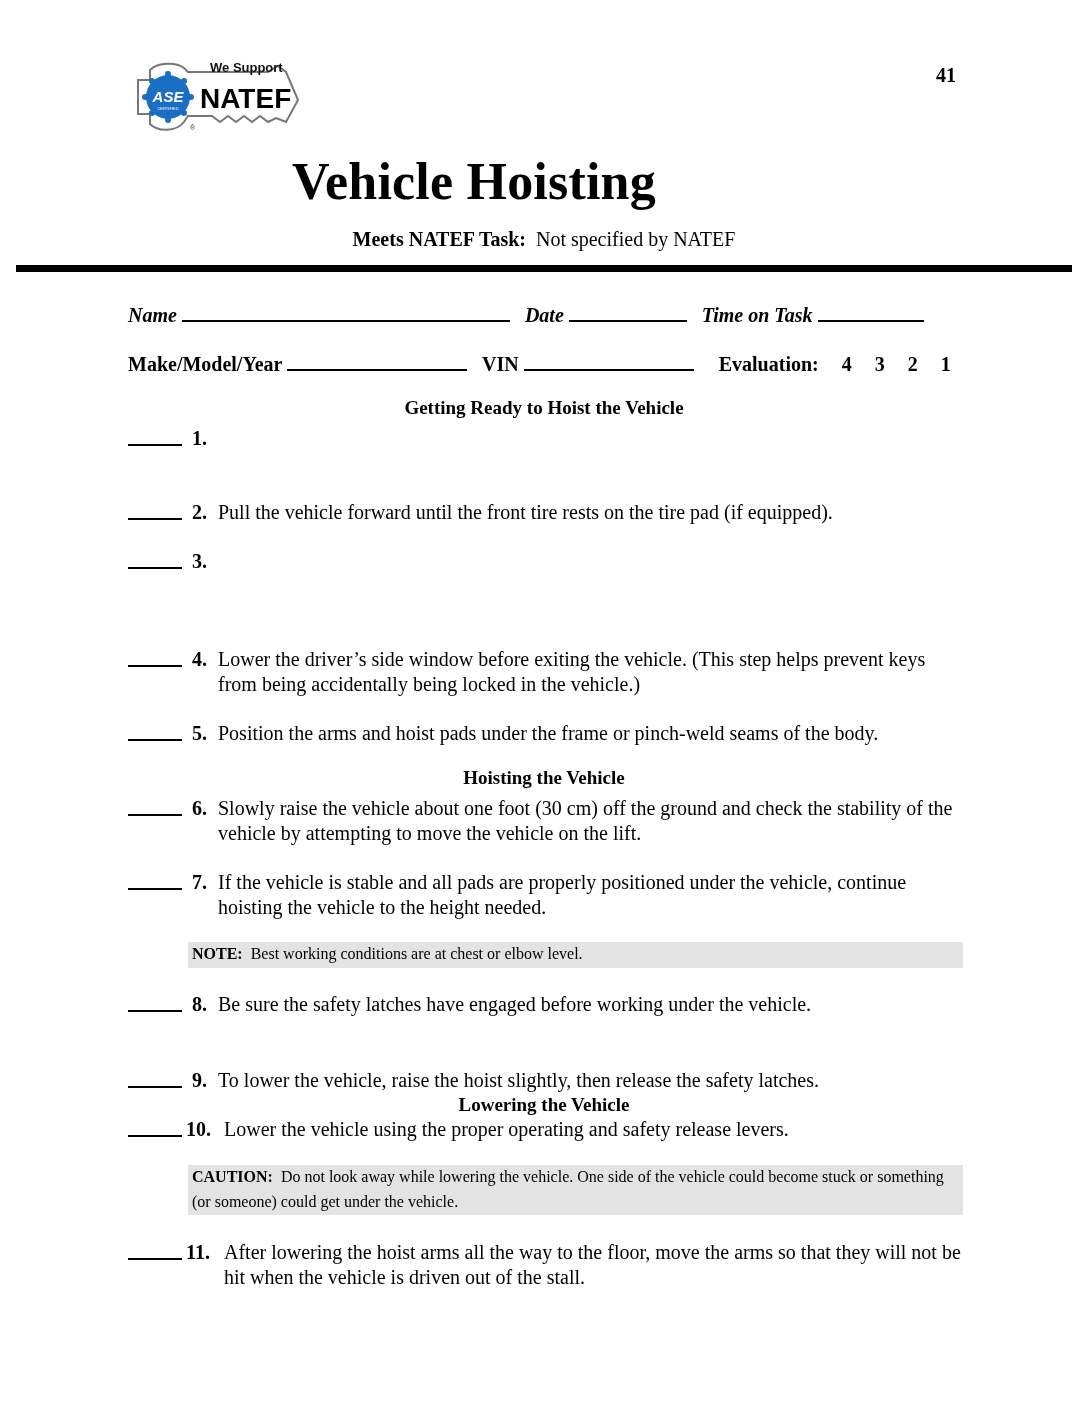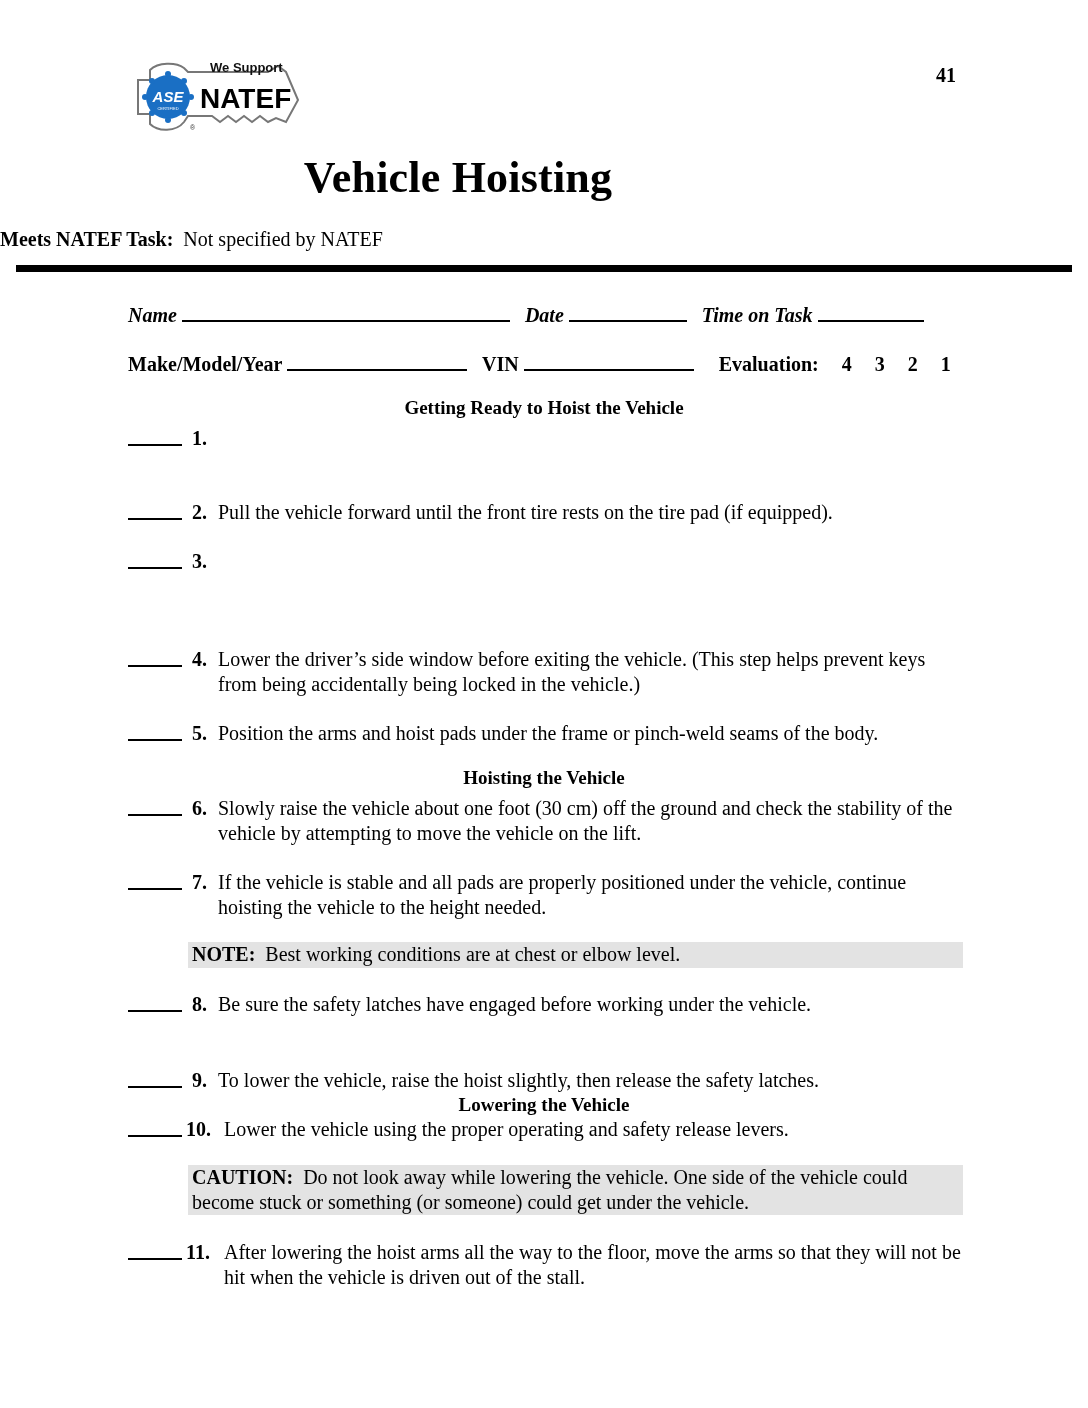"Vehicle Hoisting" .title { font-size: 44px -> 52px; left: 0 -> 16px }
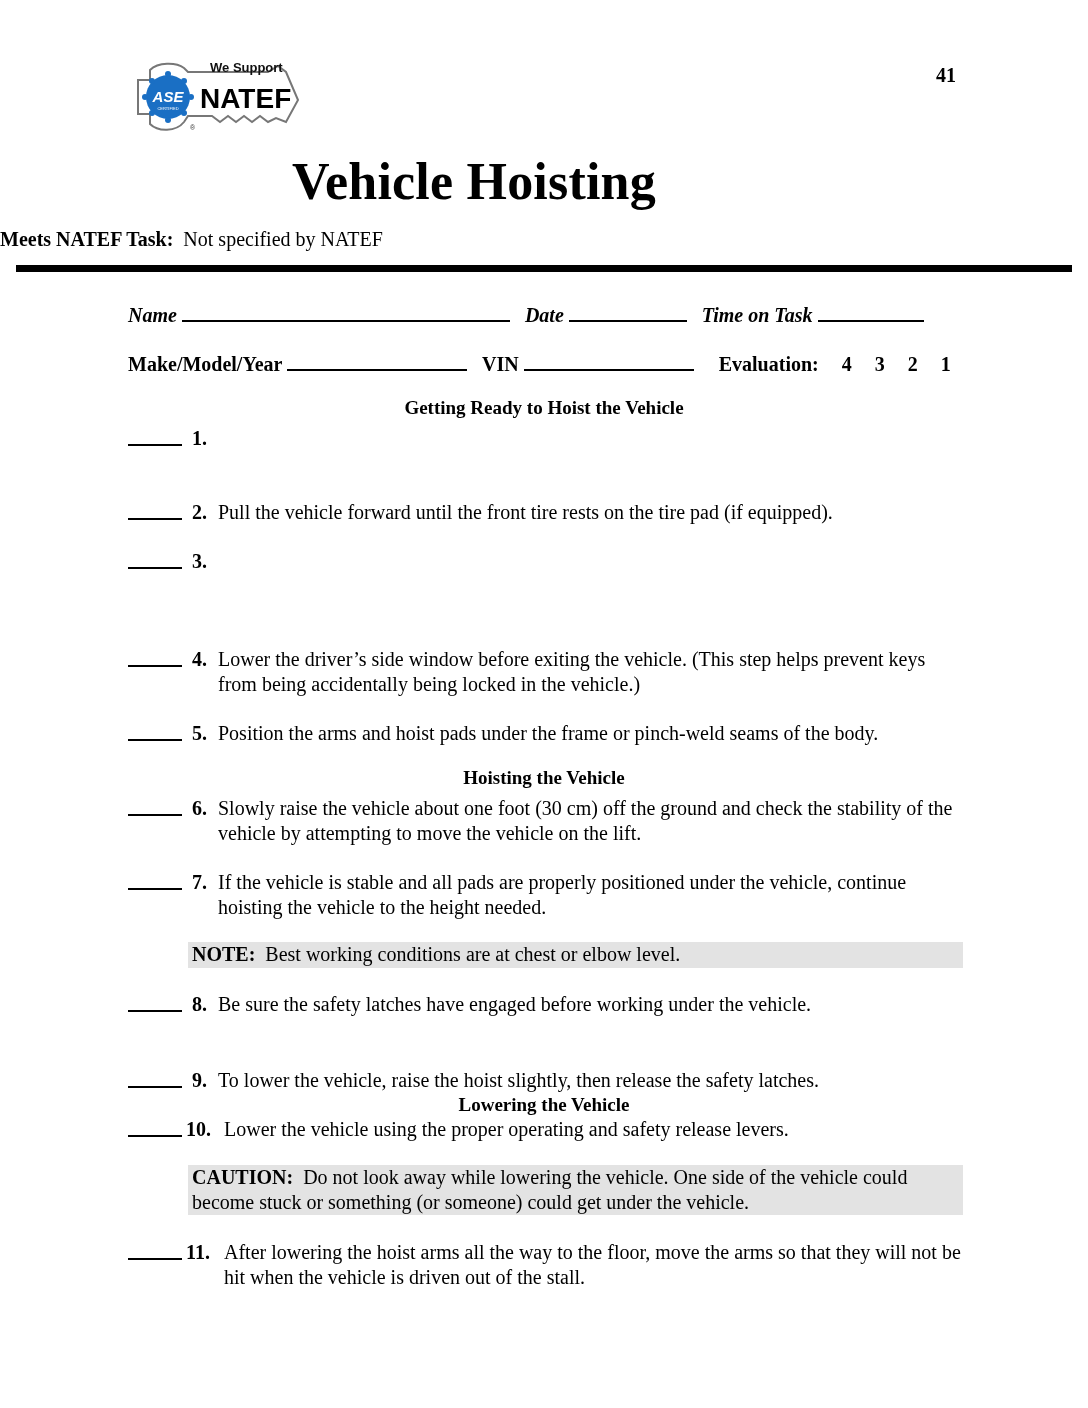"Meets NATEF Task: Not specified" .task { text-align: left -> center }
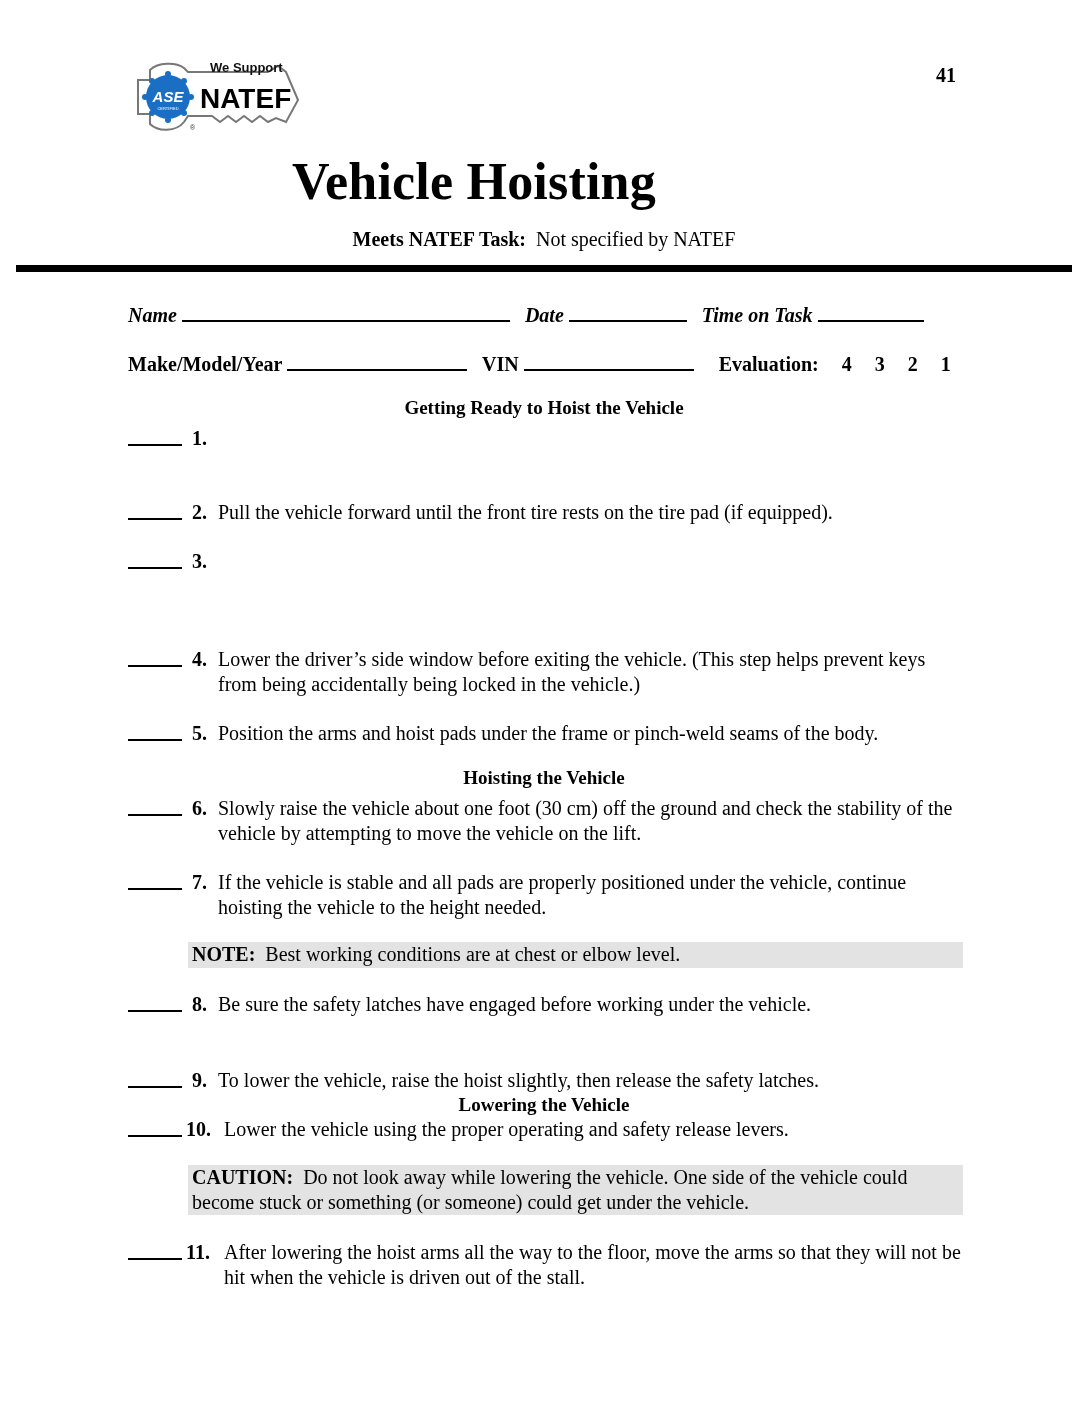"NOTE: Best working conditions are" .callout { font-size: 20px -> 16px }
